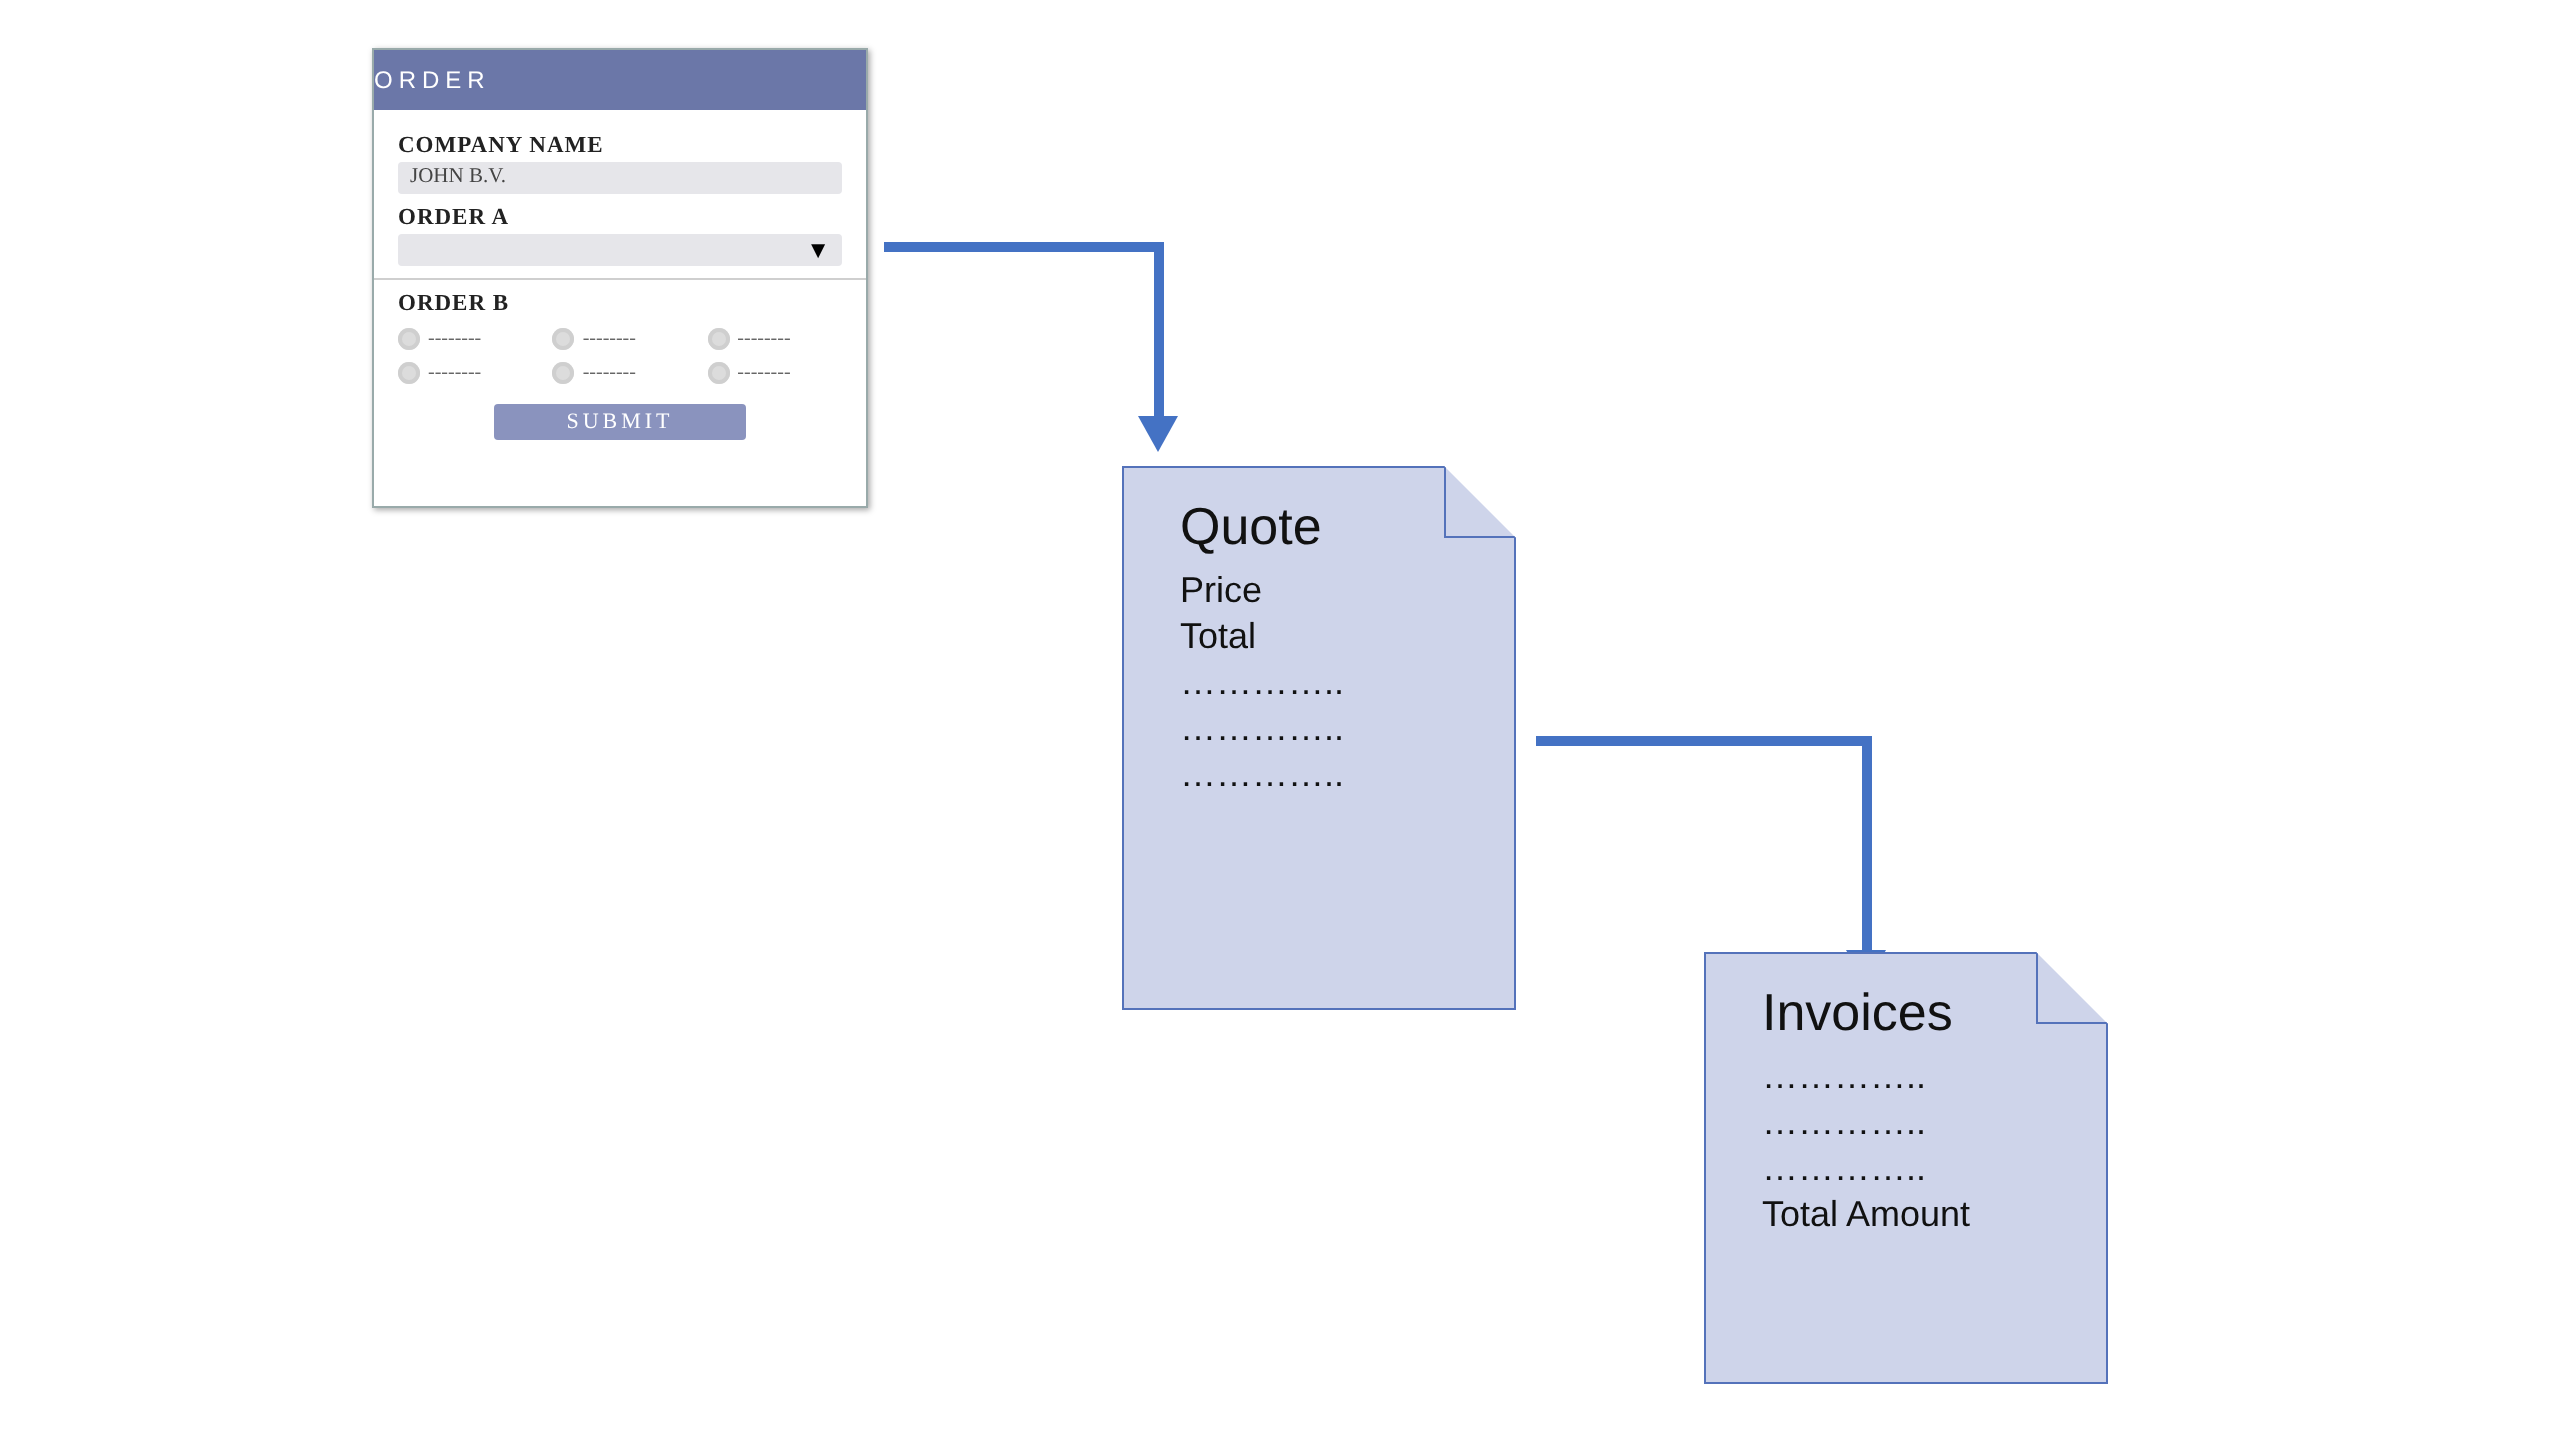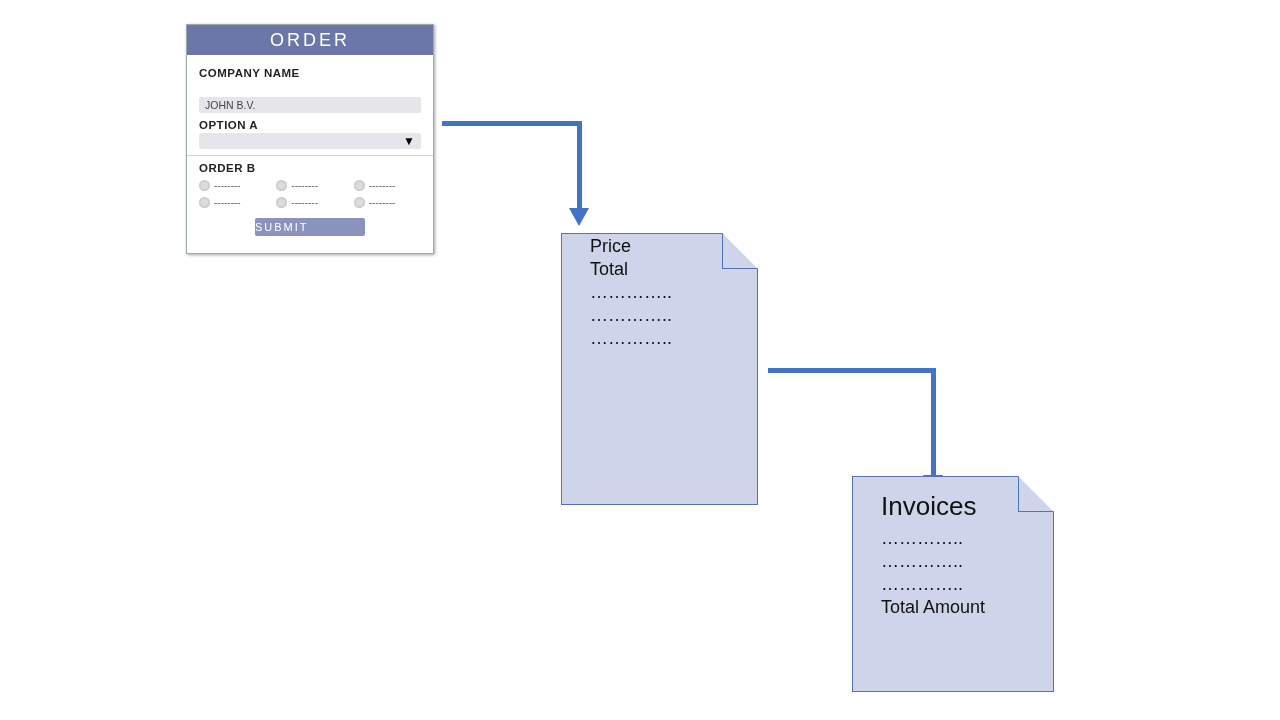"ORDER" .order-header { font-size: 18px -> 12px; text-align: center -> left }
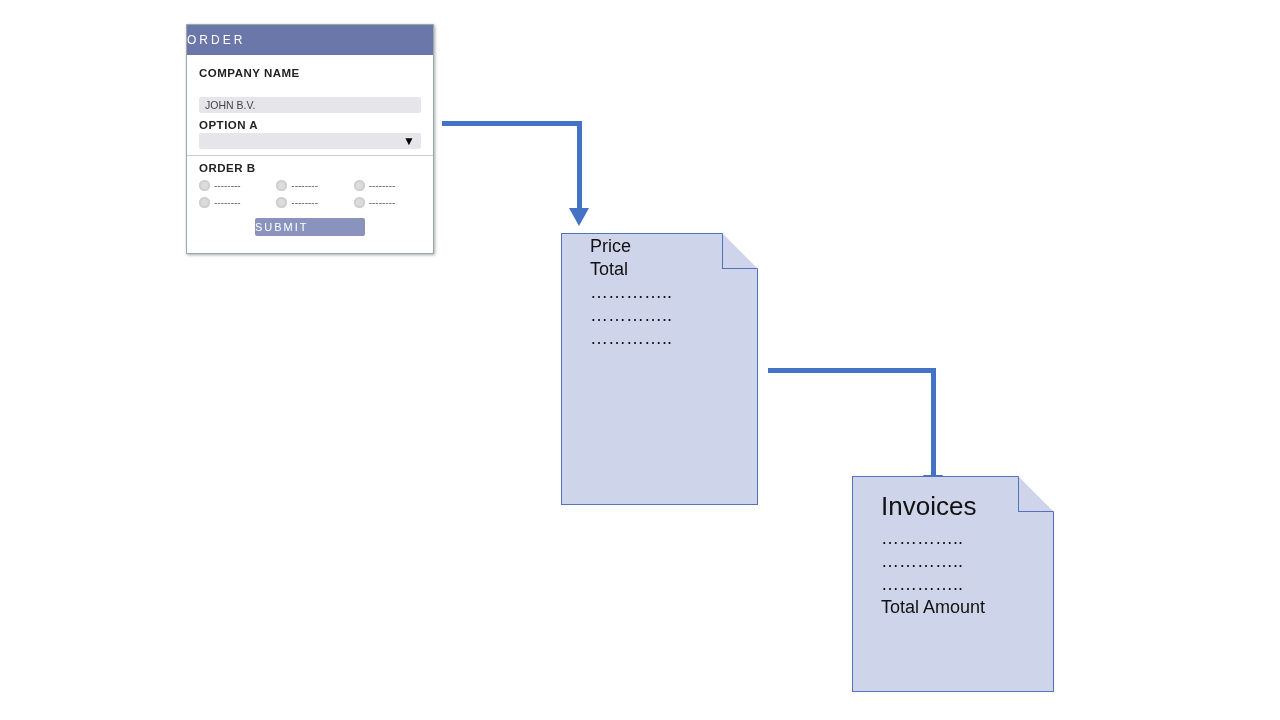"COMPANY NAME" .order-body { font-family: none -> Liberation Serif, serif }
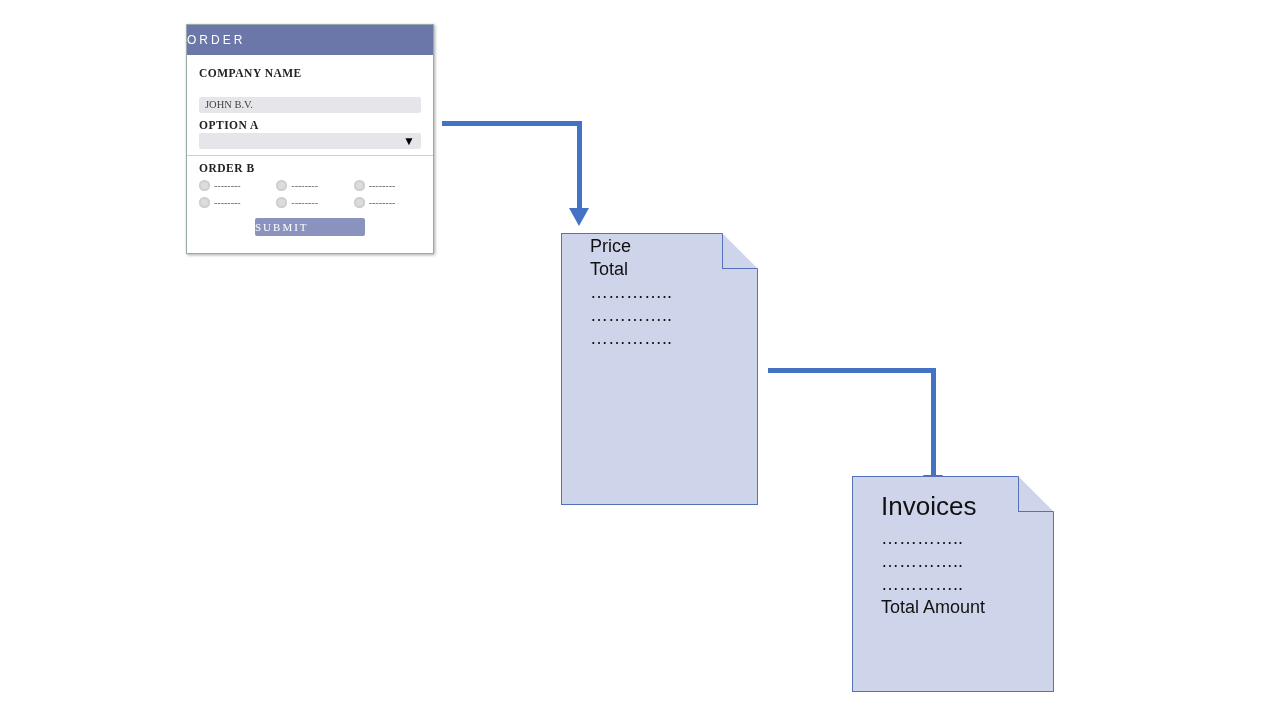"JOHN B.V." .text-field { margin-top: 18px -> 2px }
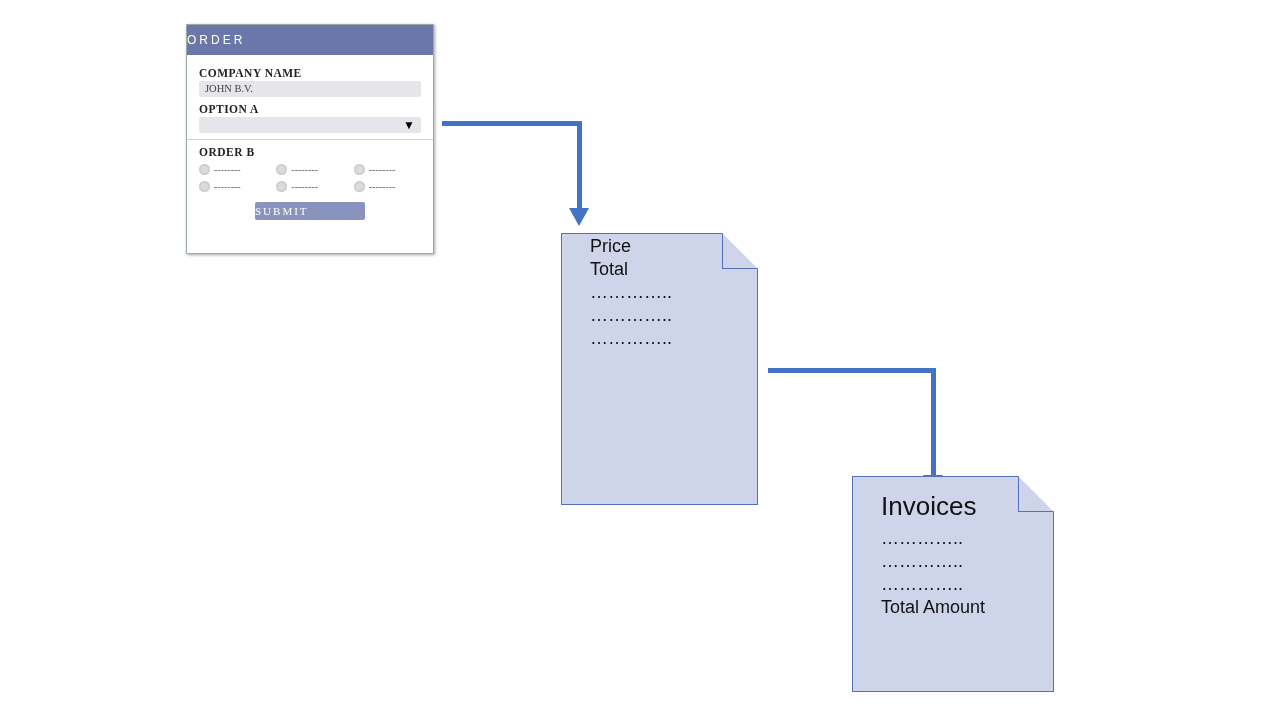"OPTION A" div.form-label { text: OPTION -> ORDER }
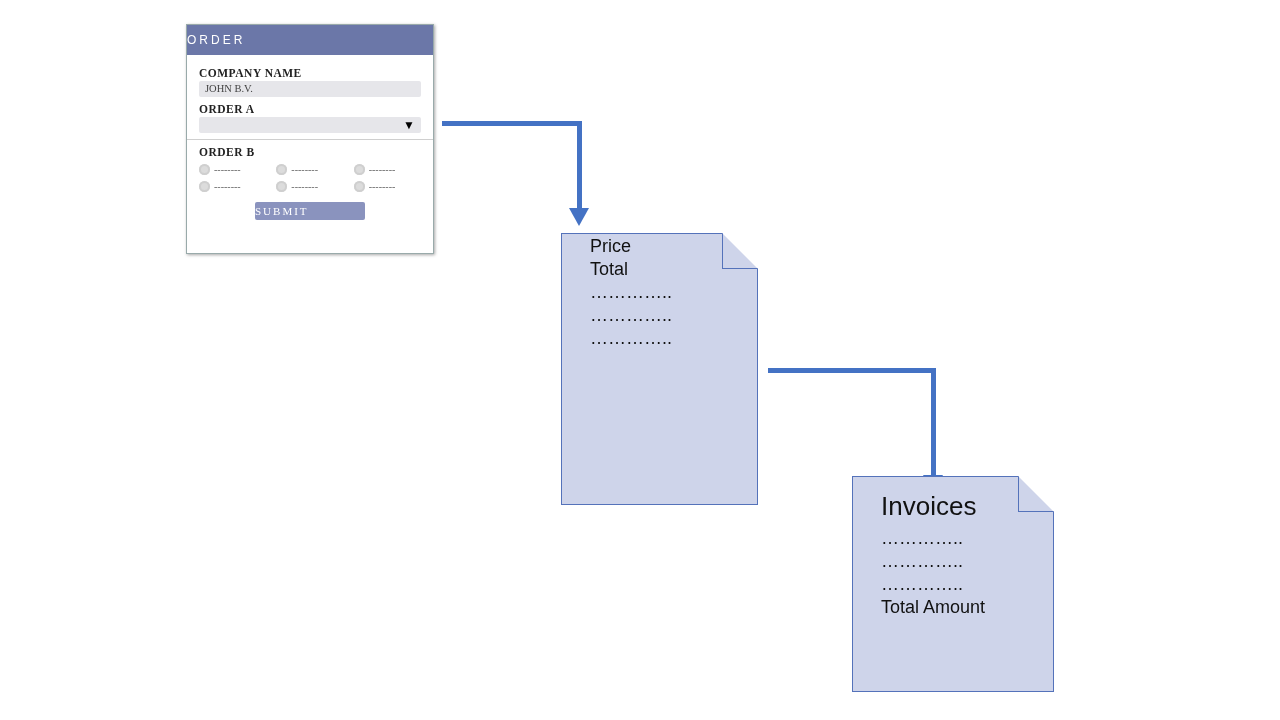"SUBMIT" .submit-btn { text-align: none -> center; width: 110px -> 126px }
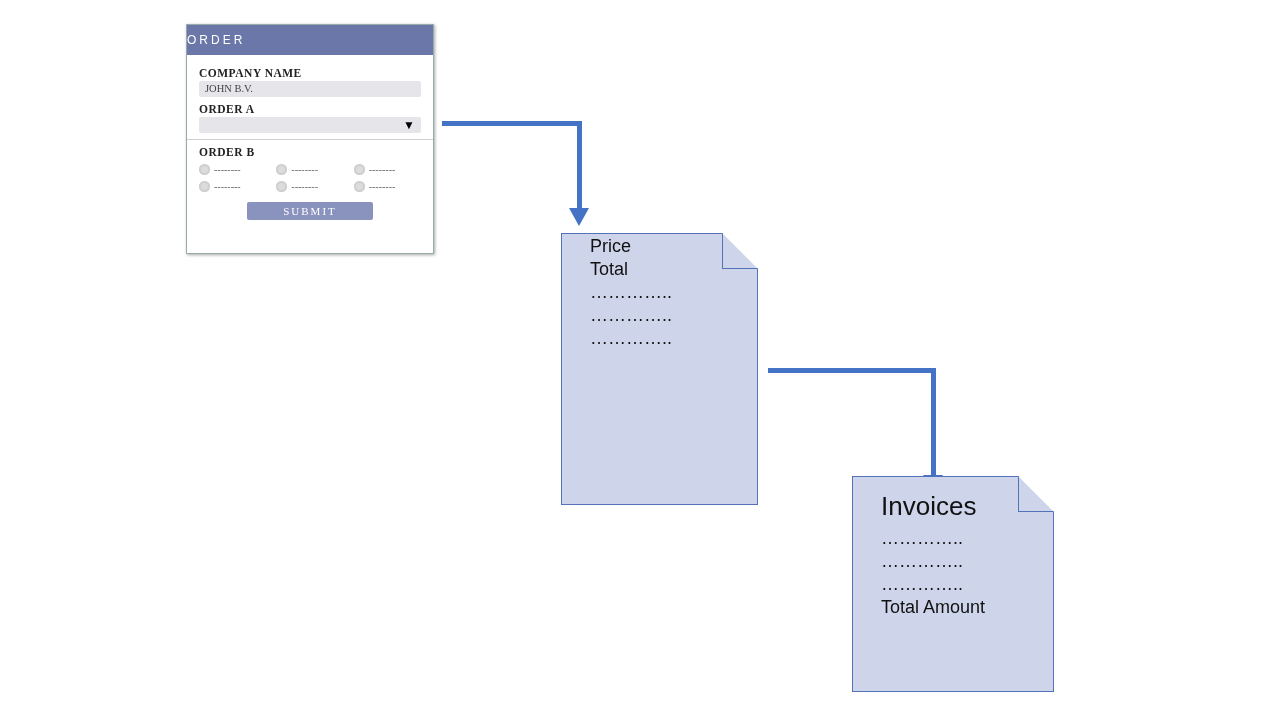"Quote" div.title { html: none -> <div>Quote</div> }
